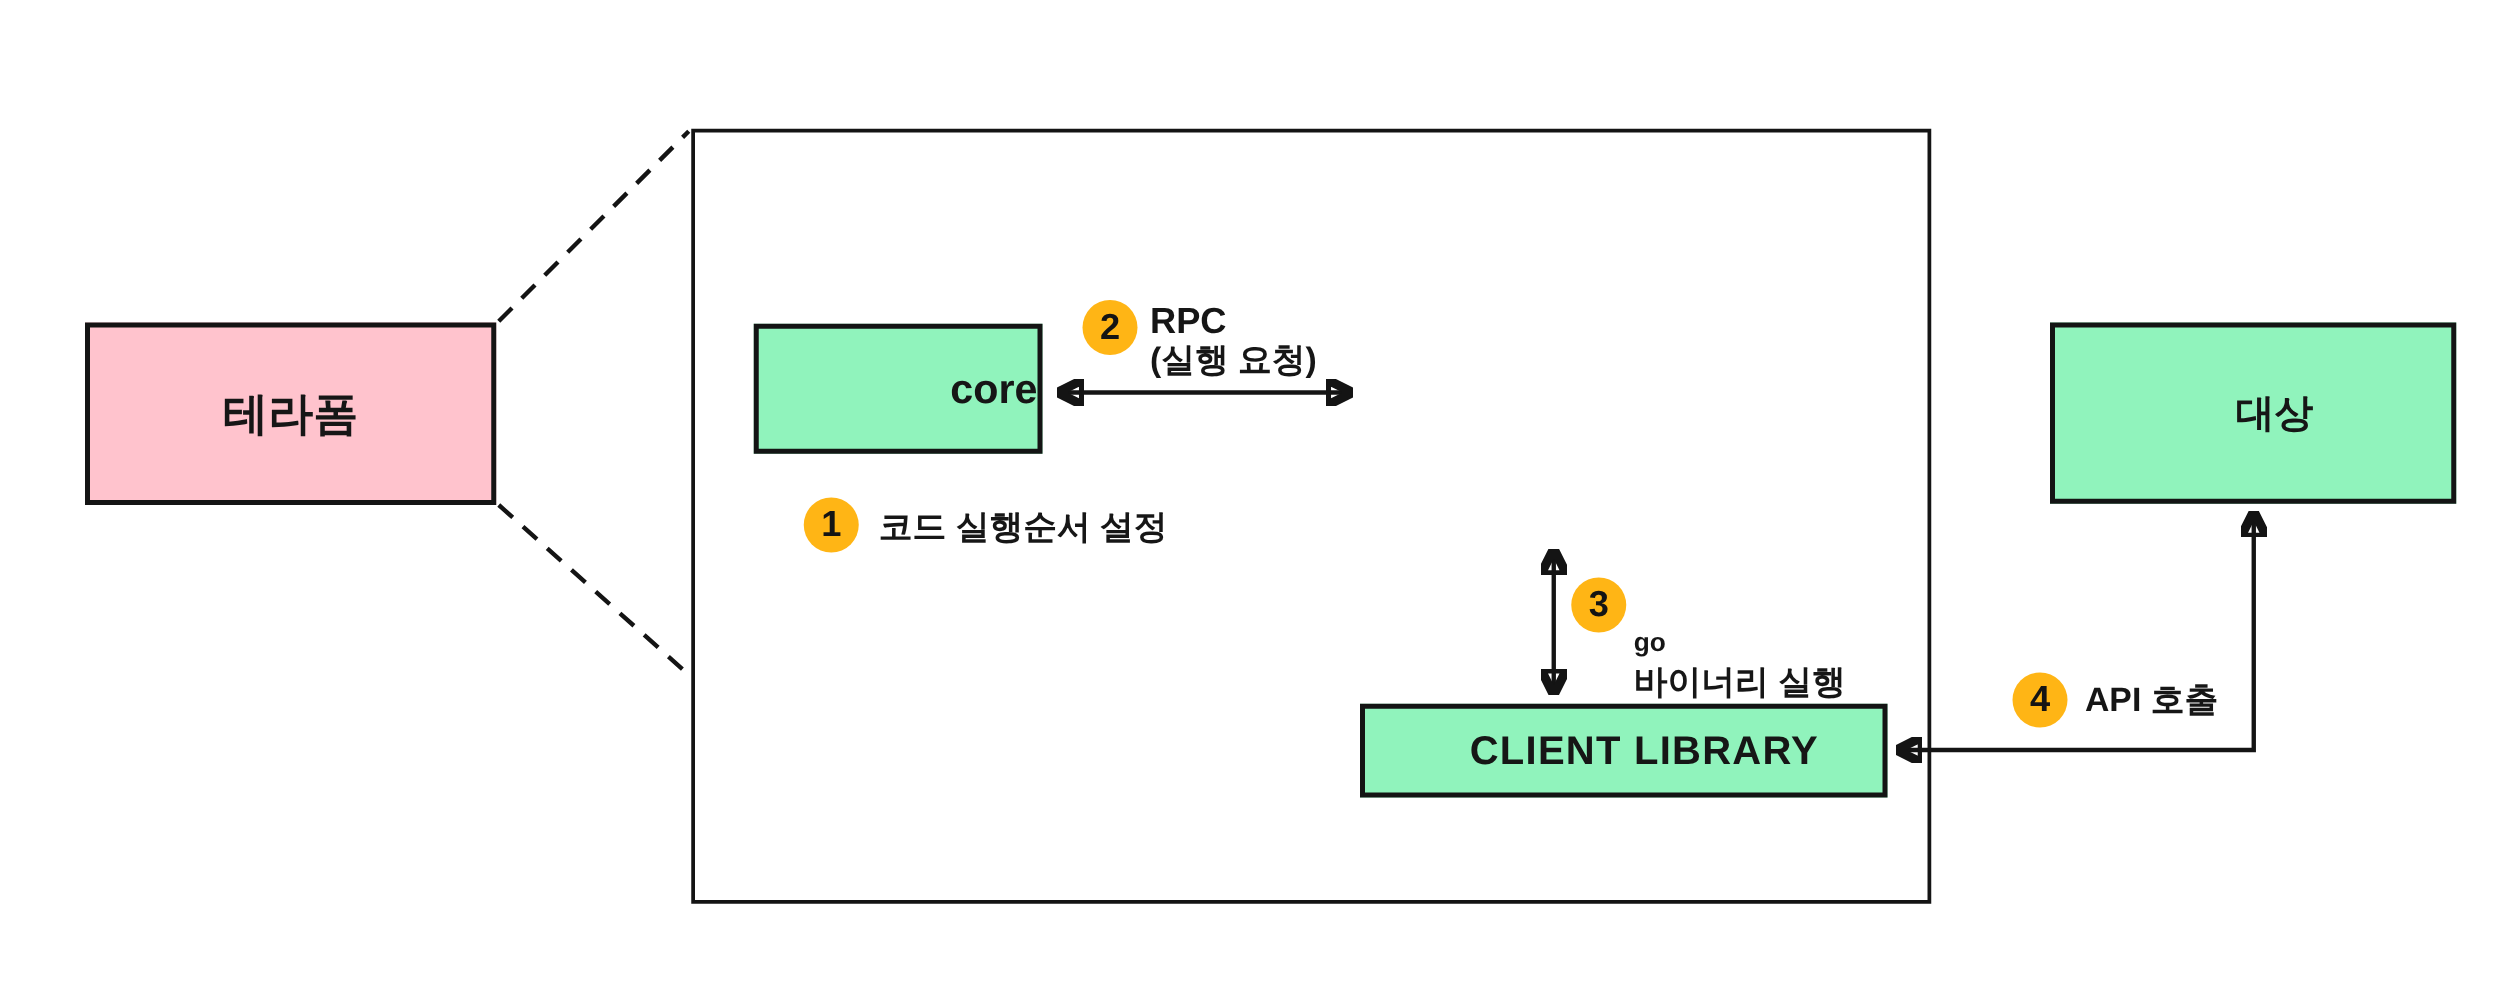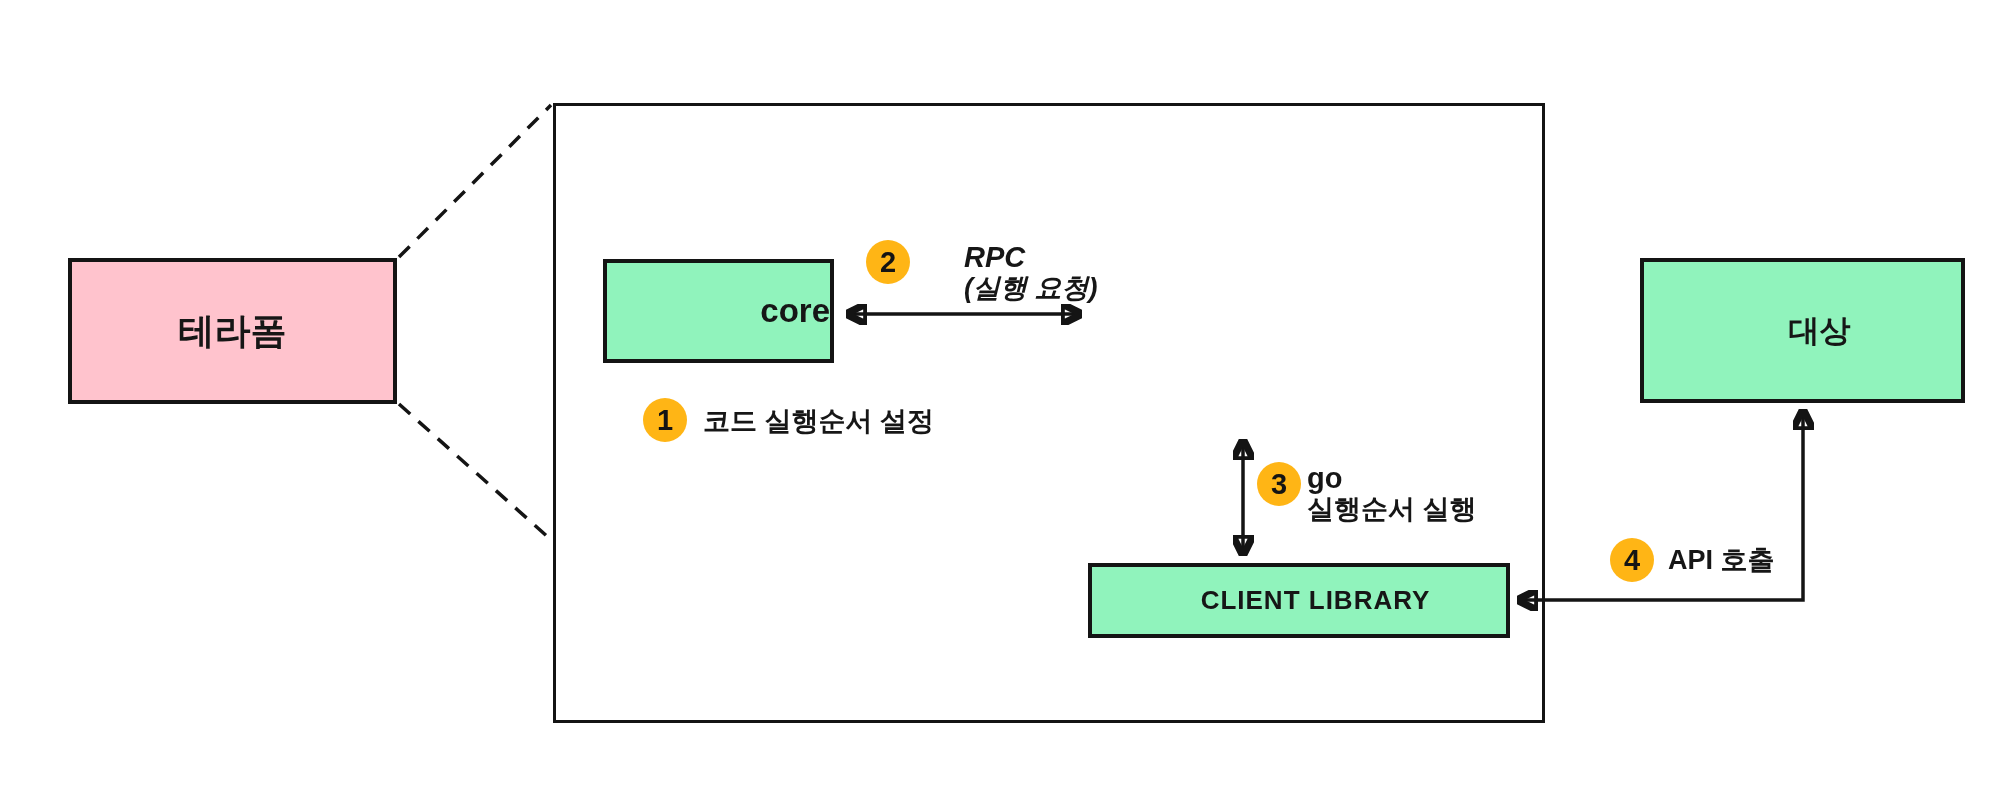"RPC" .note-2 { font-style: italic -> none; left: 964px -> 920px }
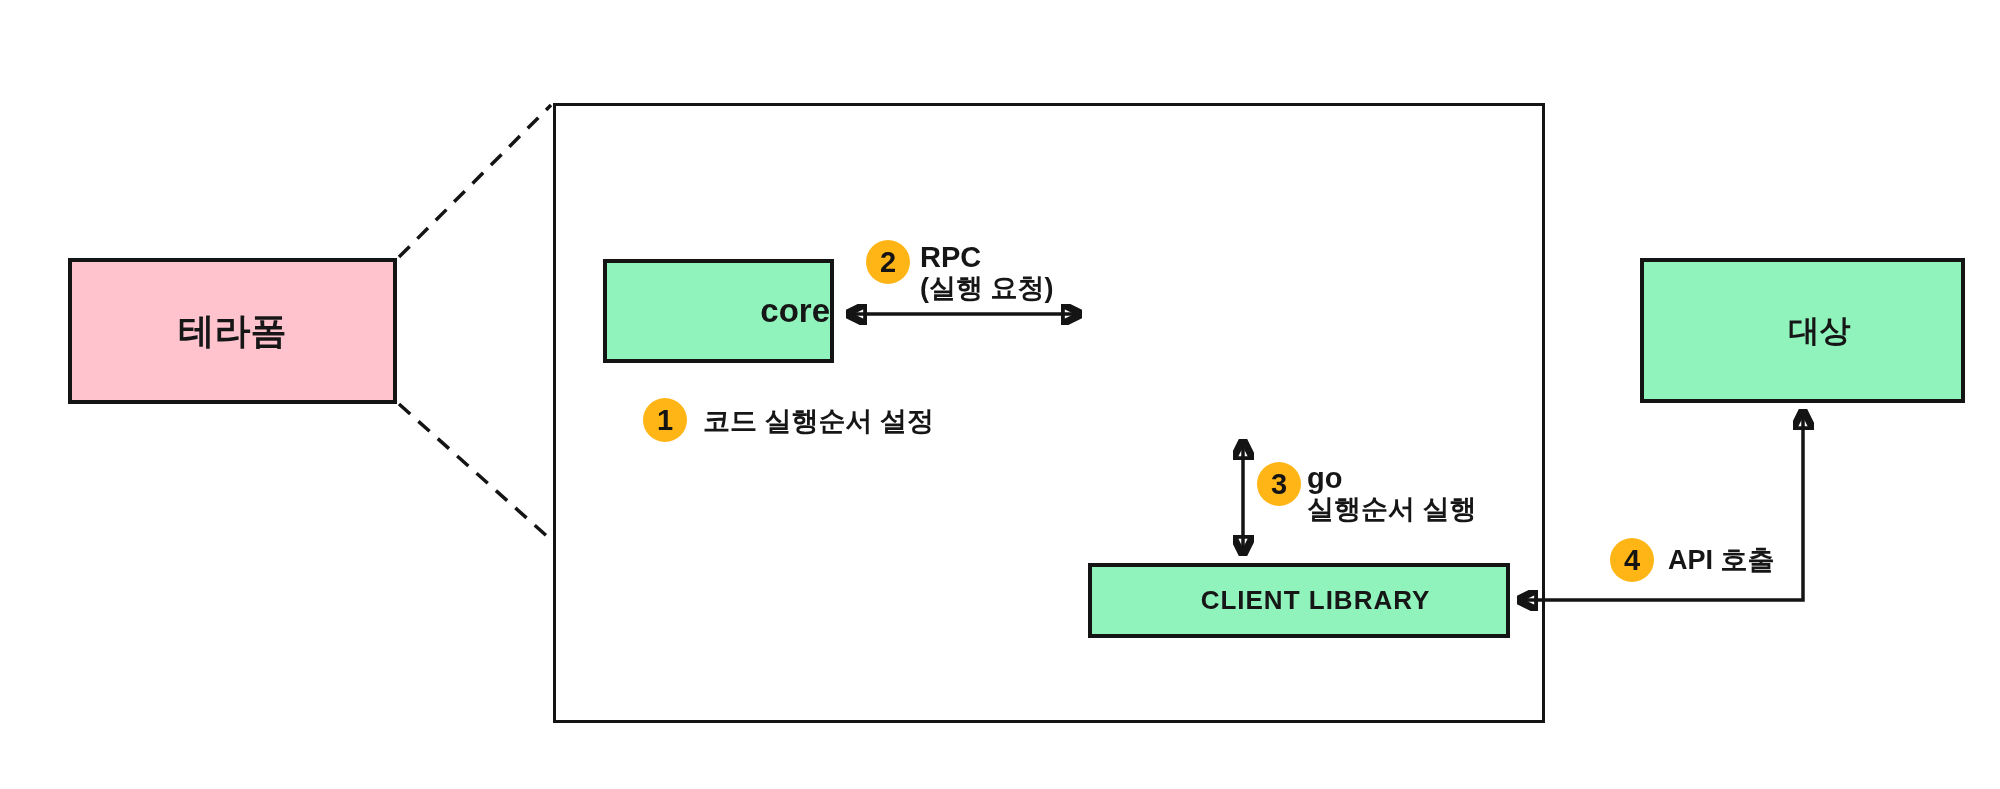"go" .note-3 .primary { font-size: 29px -> 21px; margin-top: none -> 36px }
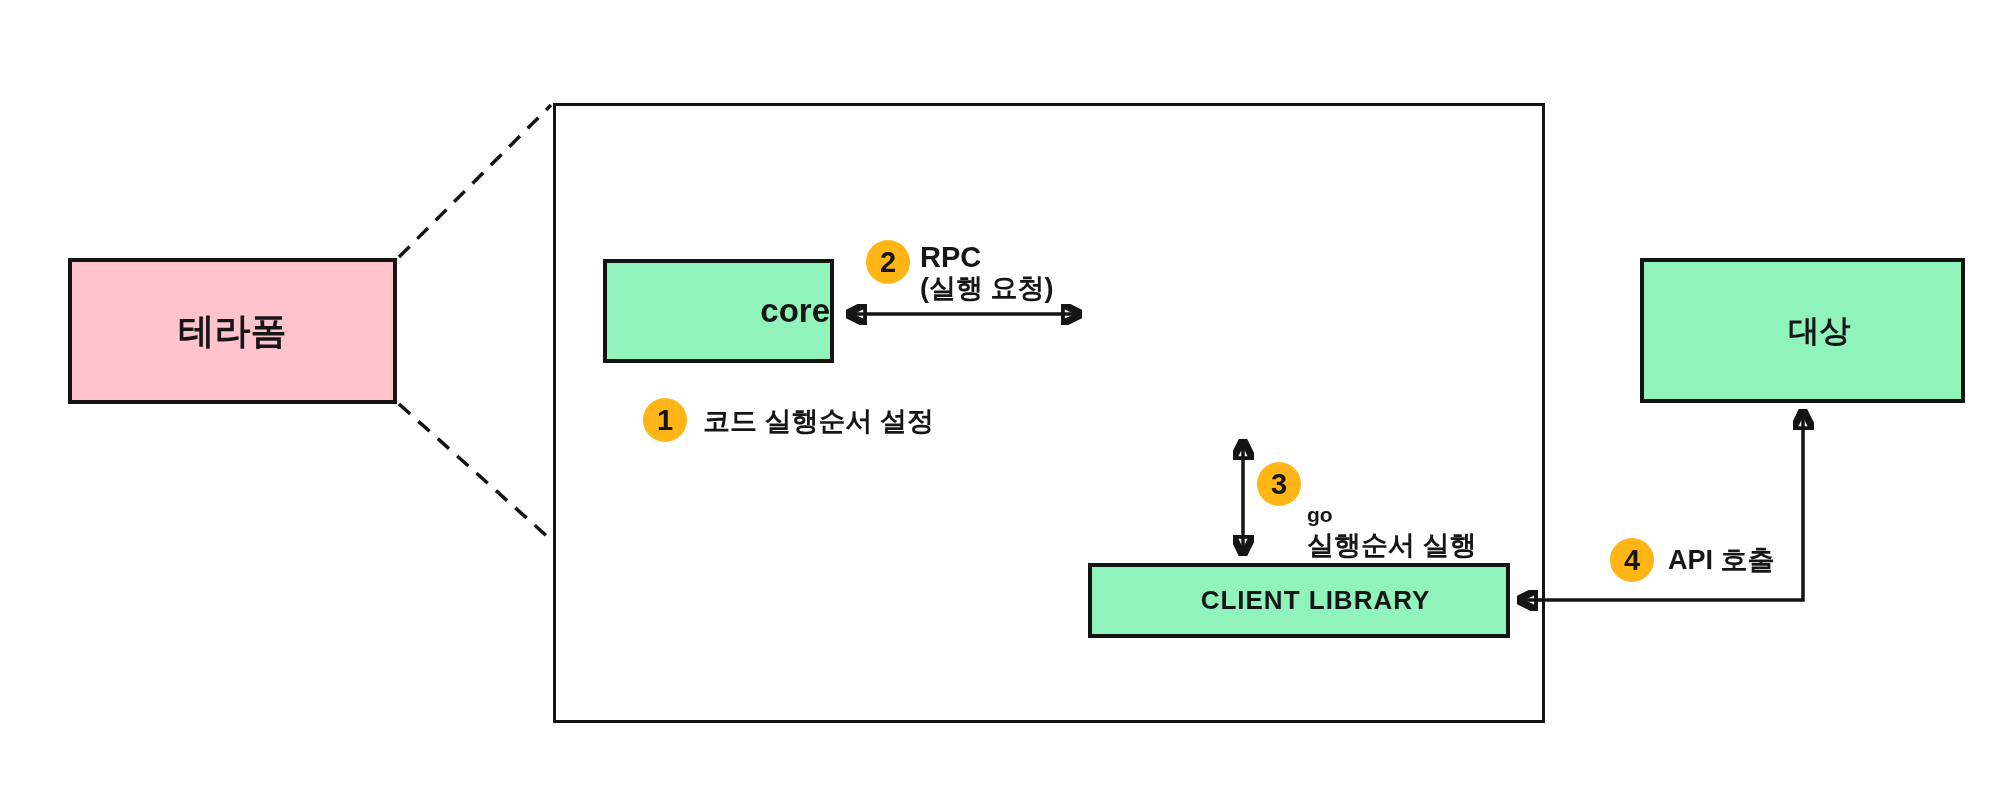"실행순서 실행" div { text: 실행순서 -> 바이너리 }
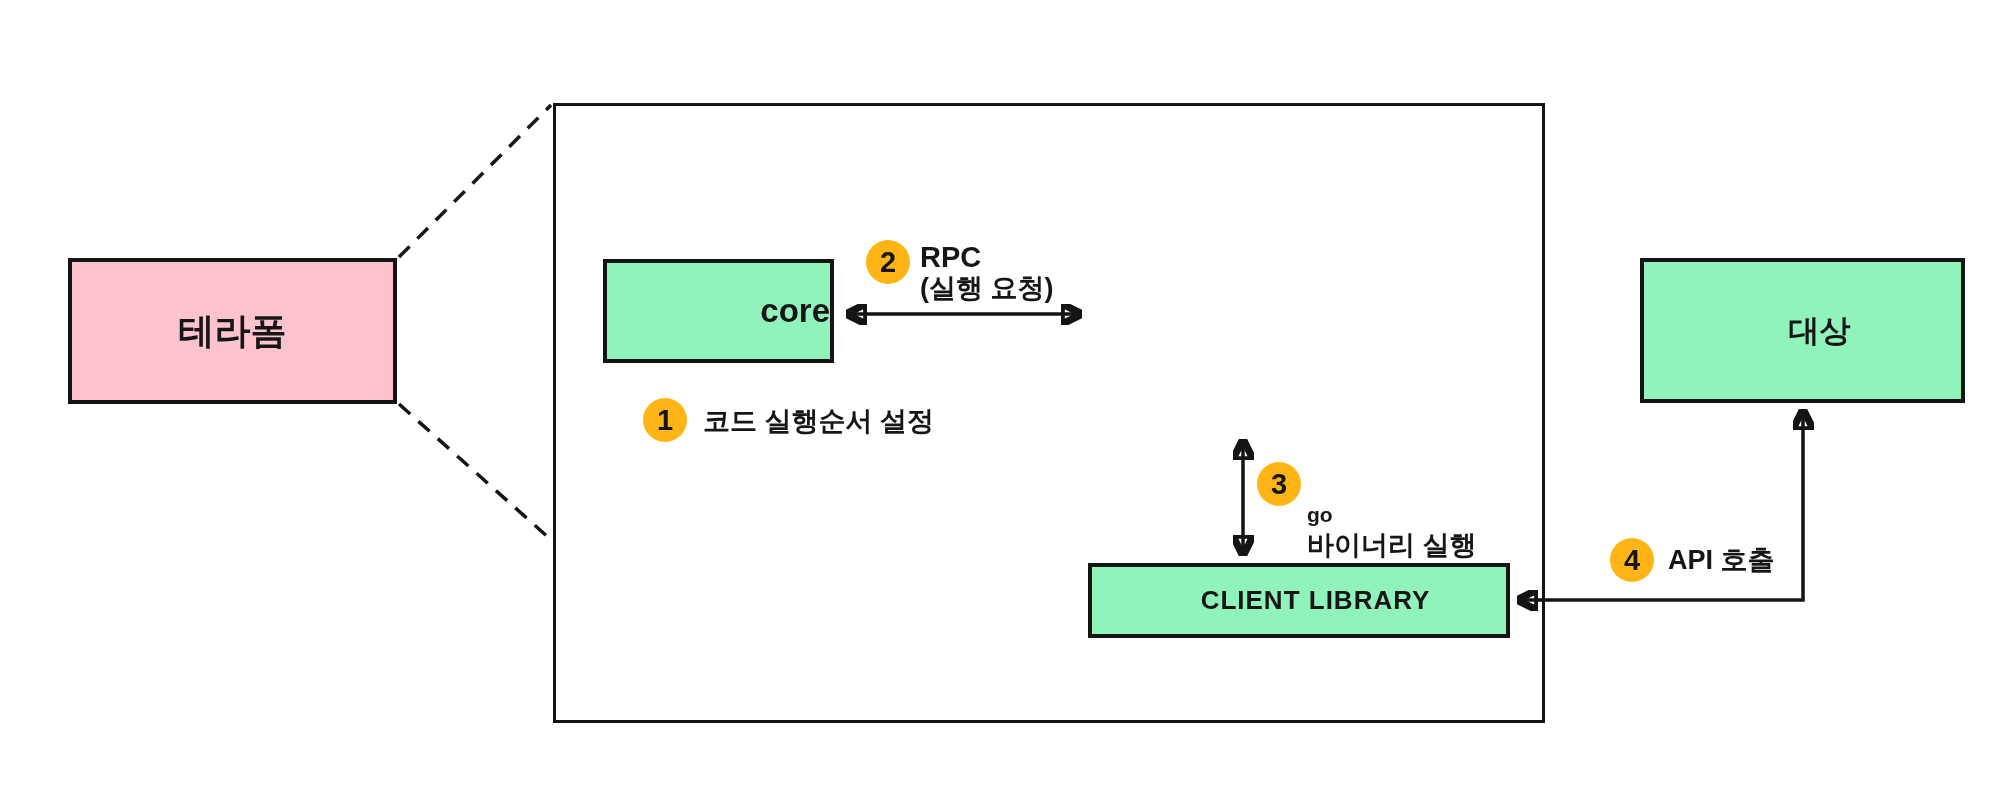"CLIENT LIBRARY" .client-library-box { font-size: 26px -> 32px }
